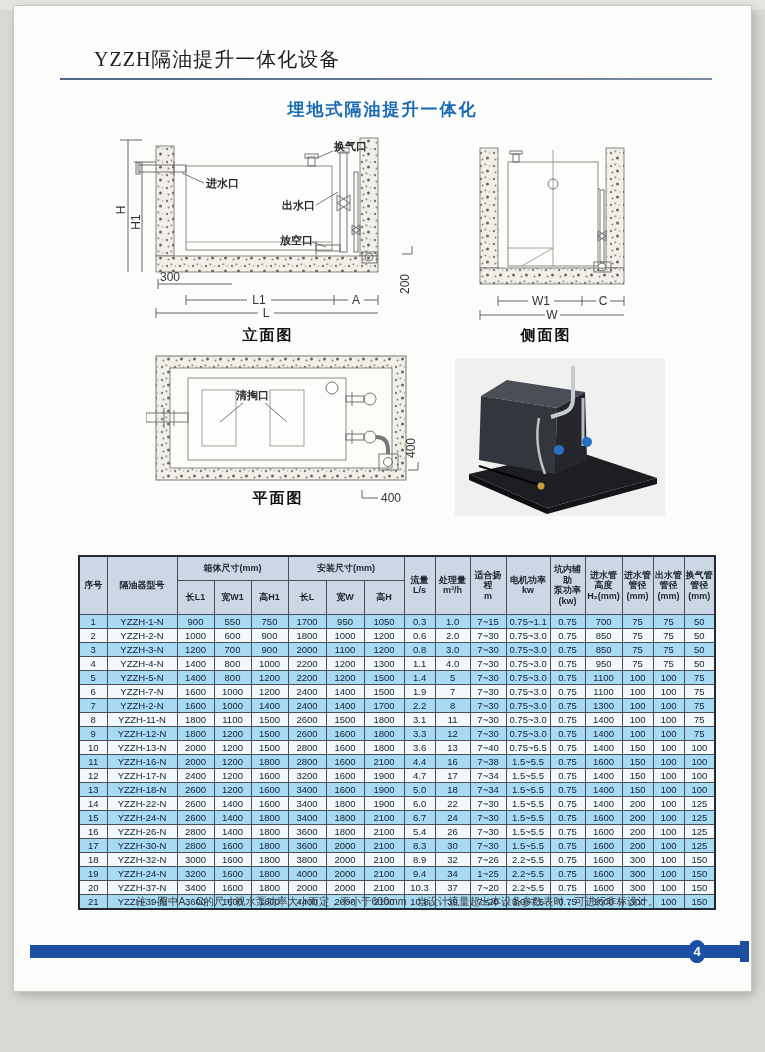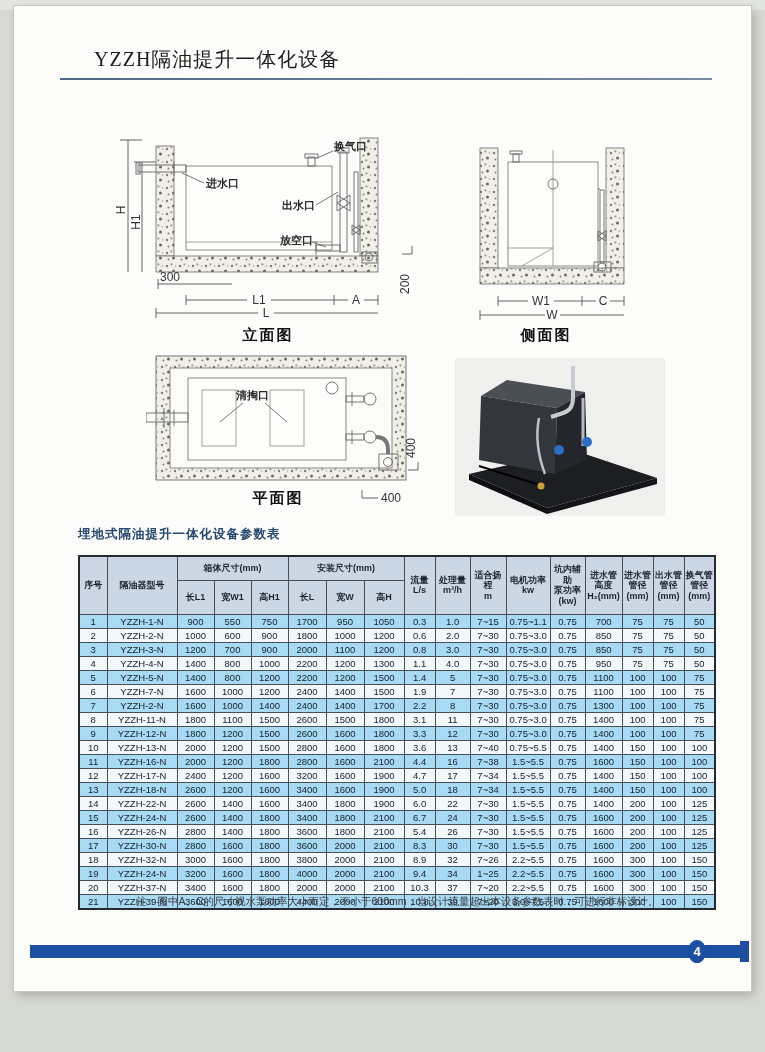"埋地式隔油提升一体化" div.section-title { html: none -> <div>埋地式隔油提升一体化</div> }
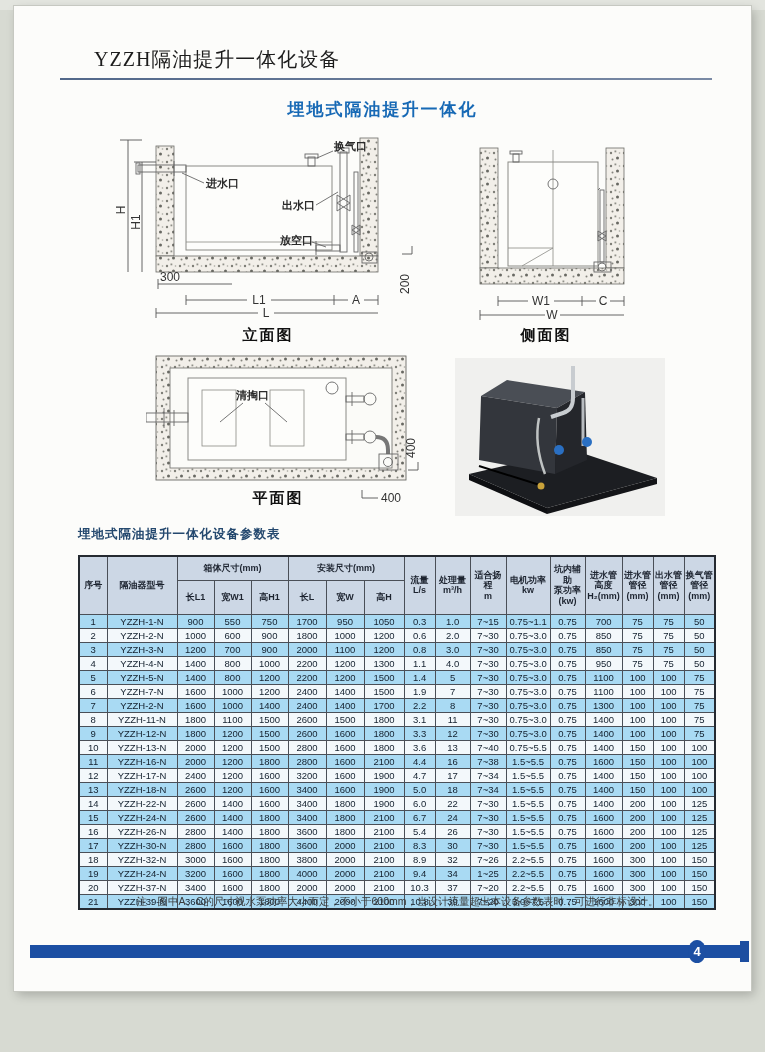"埋地式隔油提升一体化设备参数表" div.table-title { html: <div>埋地式隔油提升一体化设备参数表</div> -> none }
